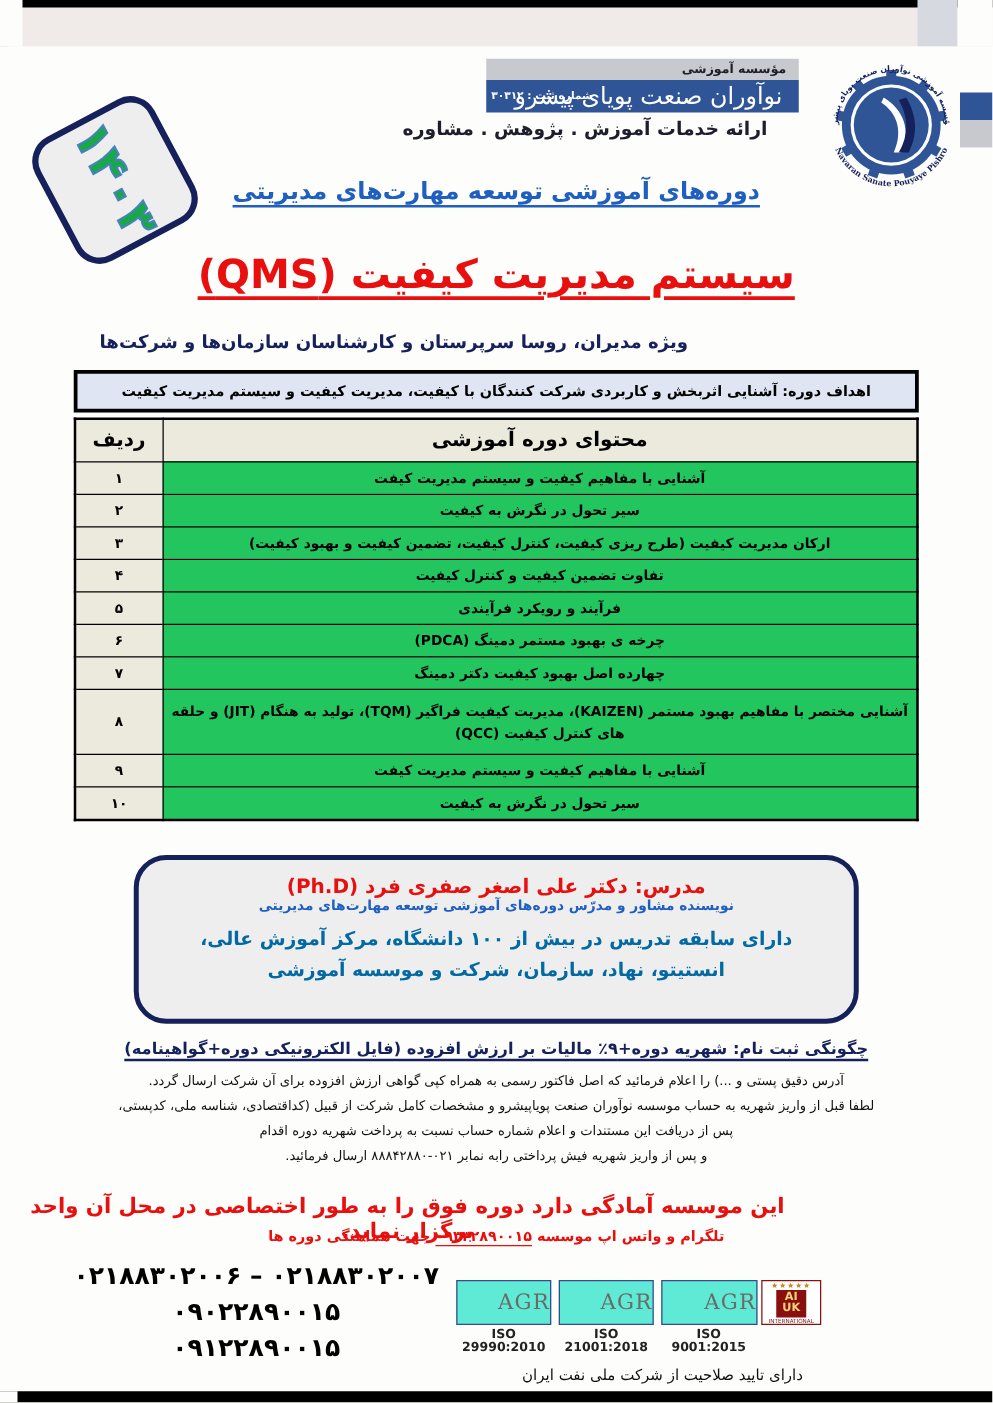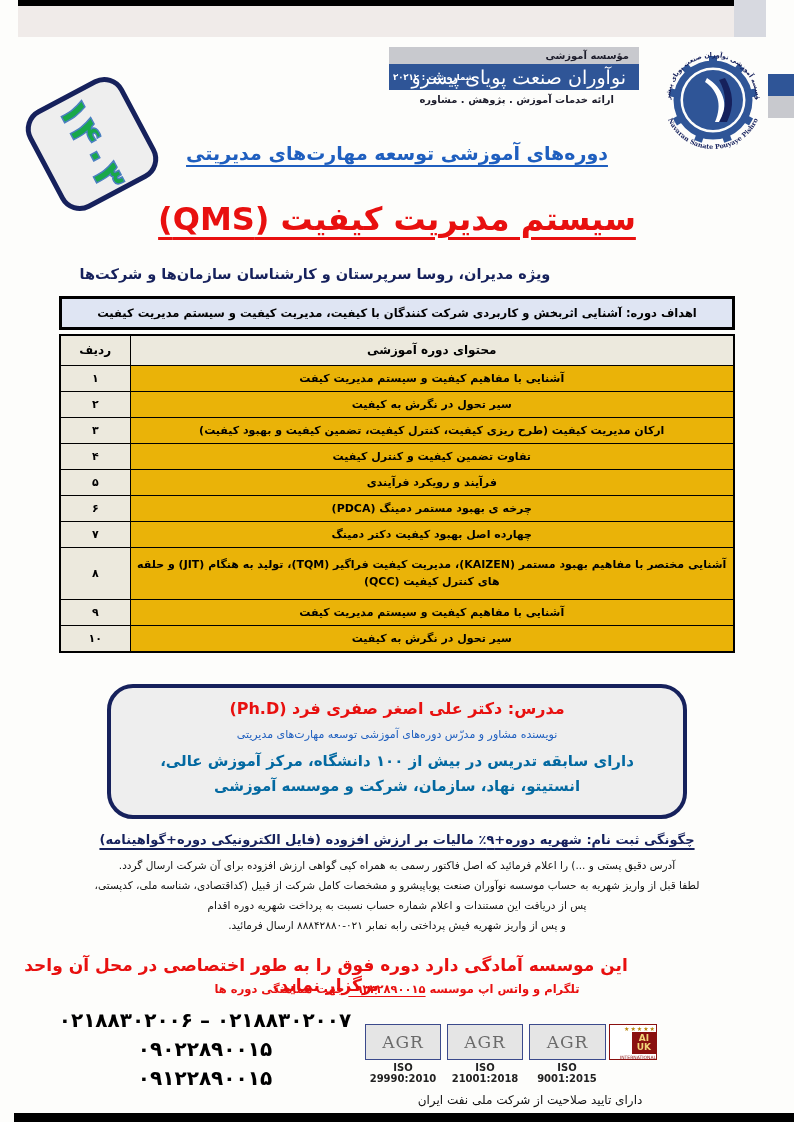"ارائه خدمات آموزش . پژوهش" .hdr-services { font-size: 10px -> 15px }
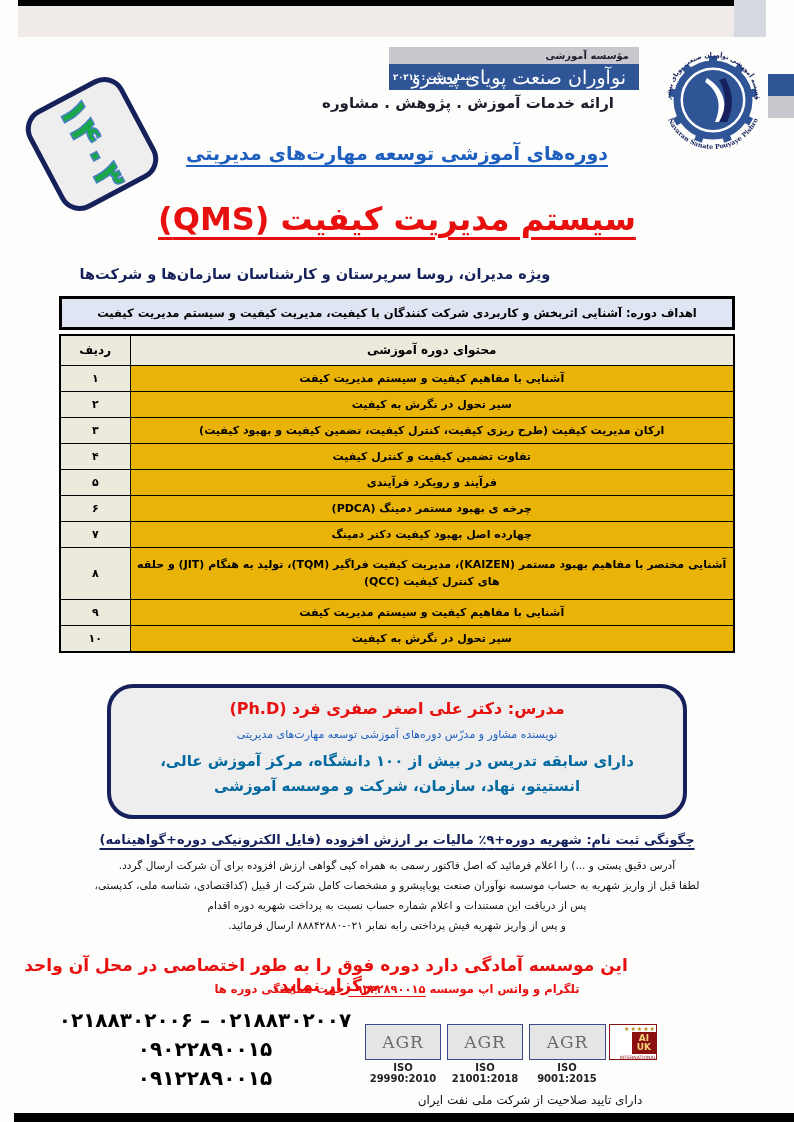"ردیف" .course-table th { font-size: 12px -> 16px }
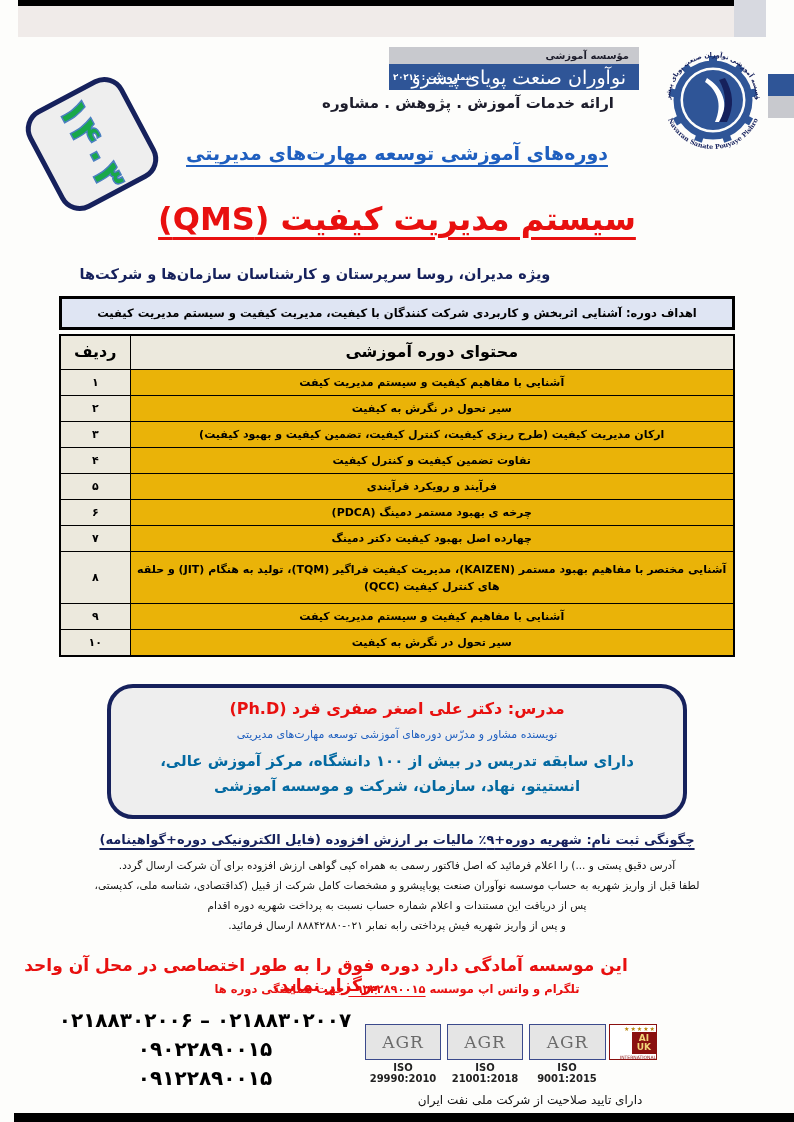"آشنایی با مفاهیم کیفیت و" .col-body { background: #eab308 -> #22c55e }
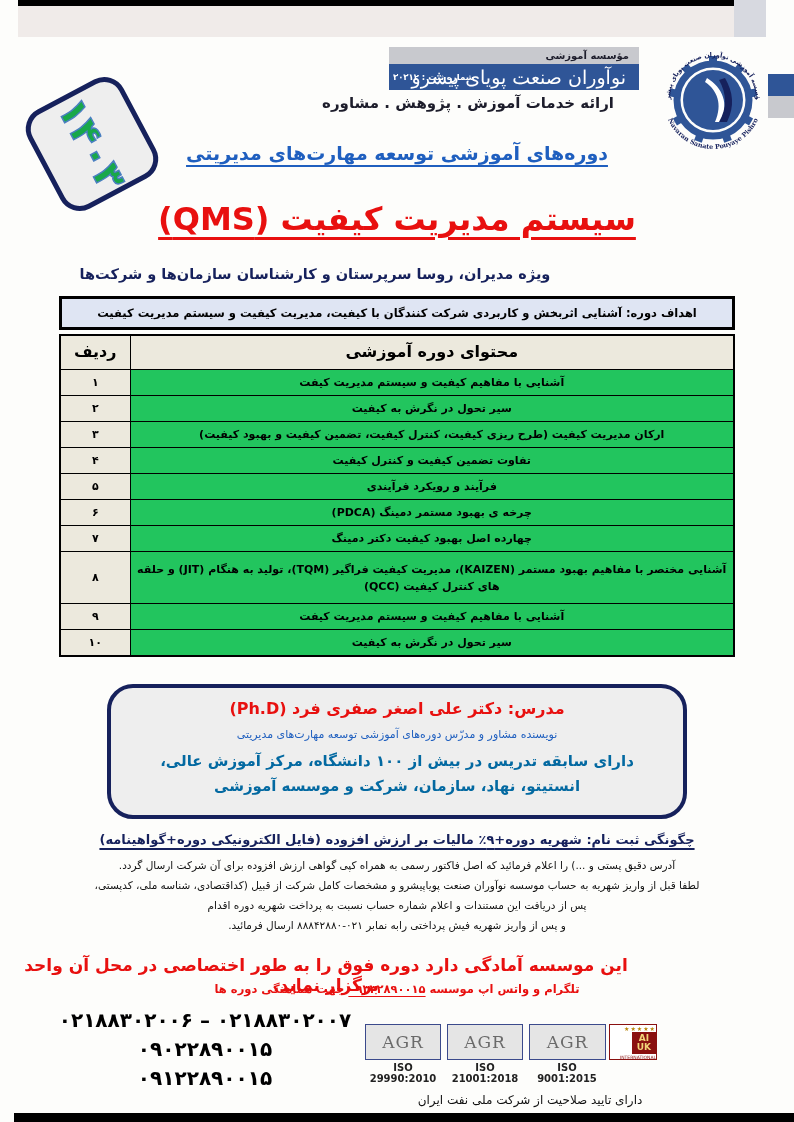"نویسنده مشاور و مدرّس دوره‌های" .instr-sub { font-weight: normal -> bold; margin-top: 10px -> 0 }
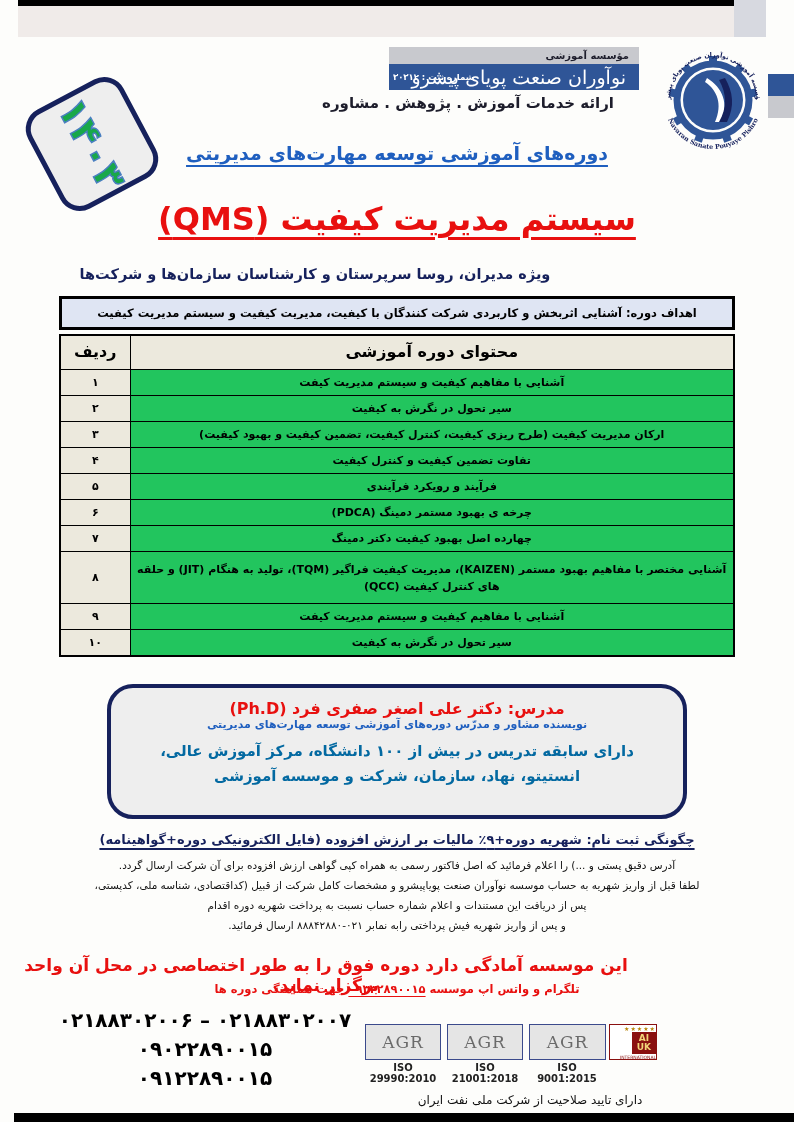"AGR" .cert-box { background: #e5e5e5 -> #5eead4; justify-content: center -> flex-end }
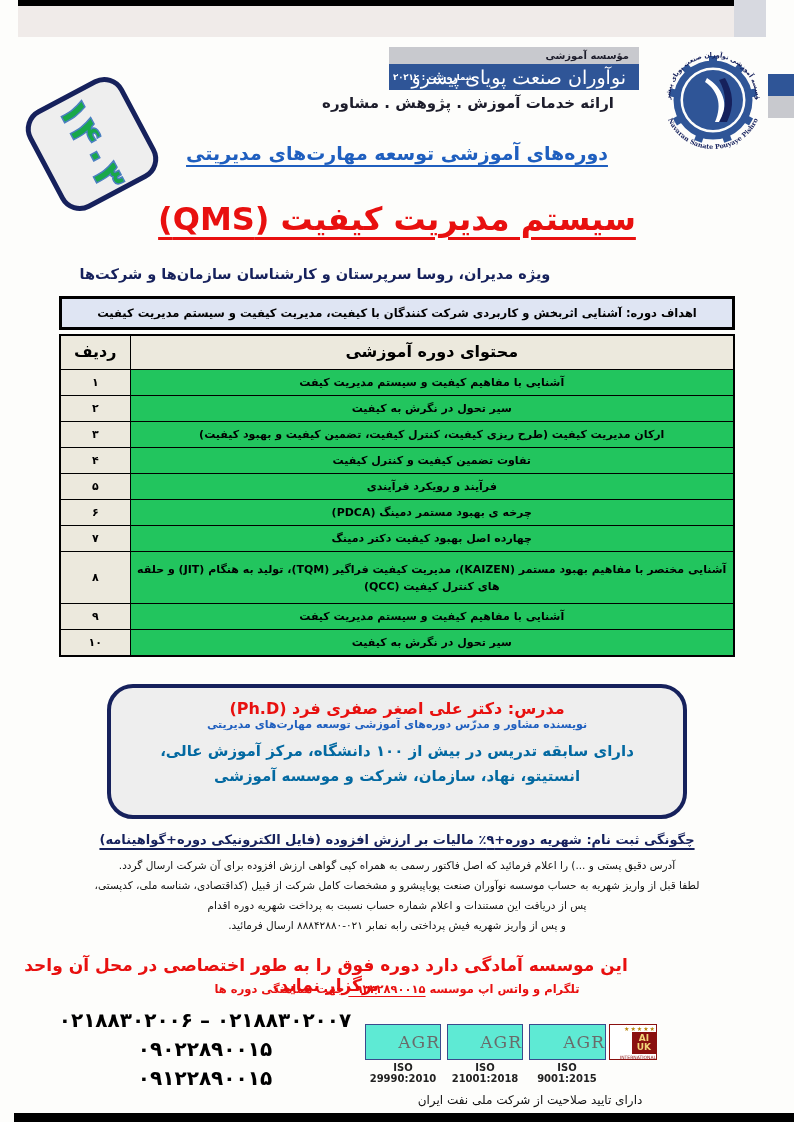"AI" .aiuk { align-items: flex-end -> center }
